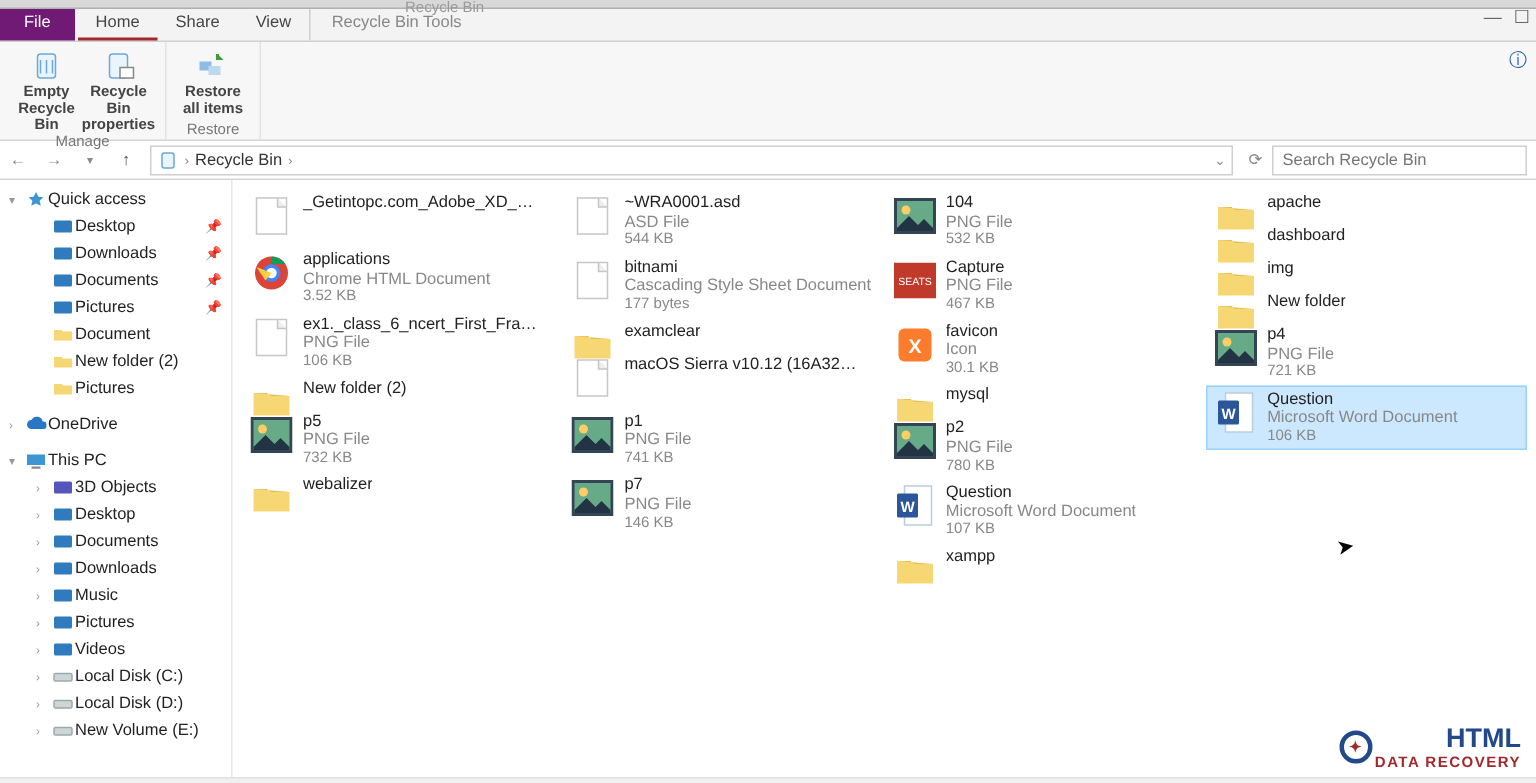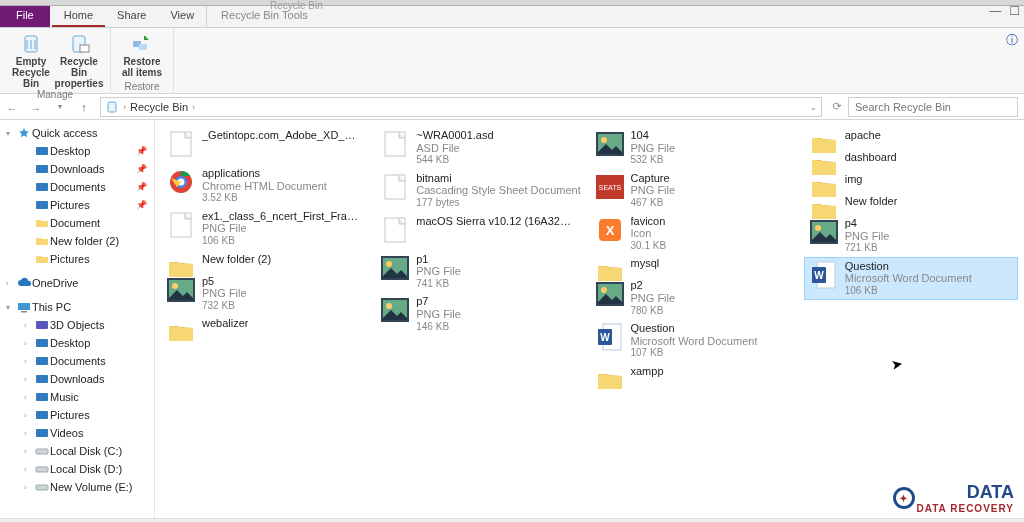"examclear" div.item { html: none -> <div> <div> <svg> <path></path> <path></path> </svg> </div> <div> <span>examclear</span> </div> </div> }
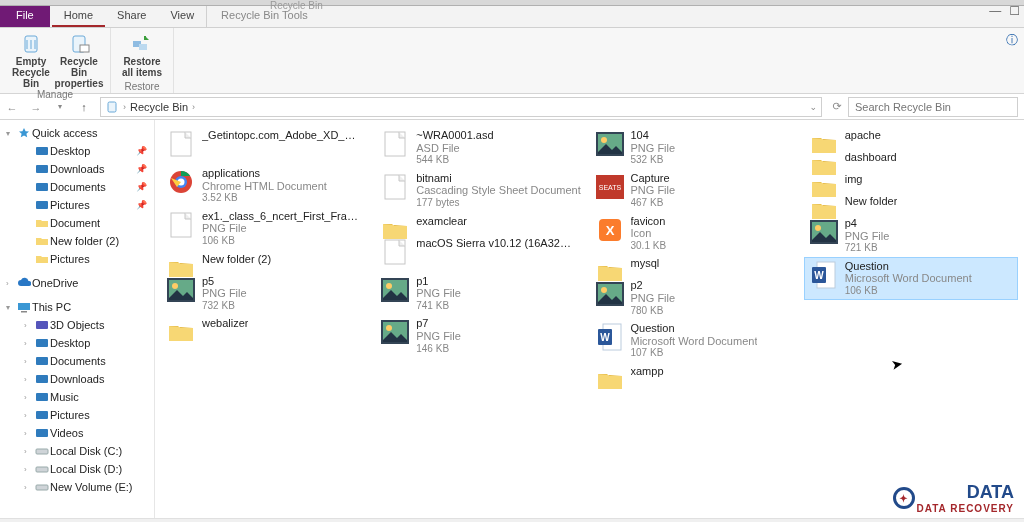"DATA" span { text: DATA -> HTML }
